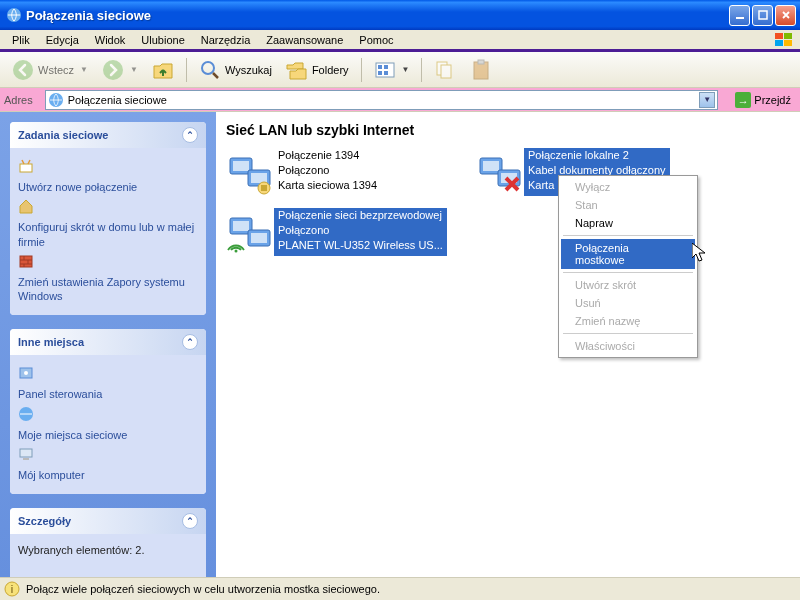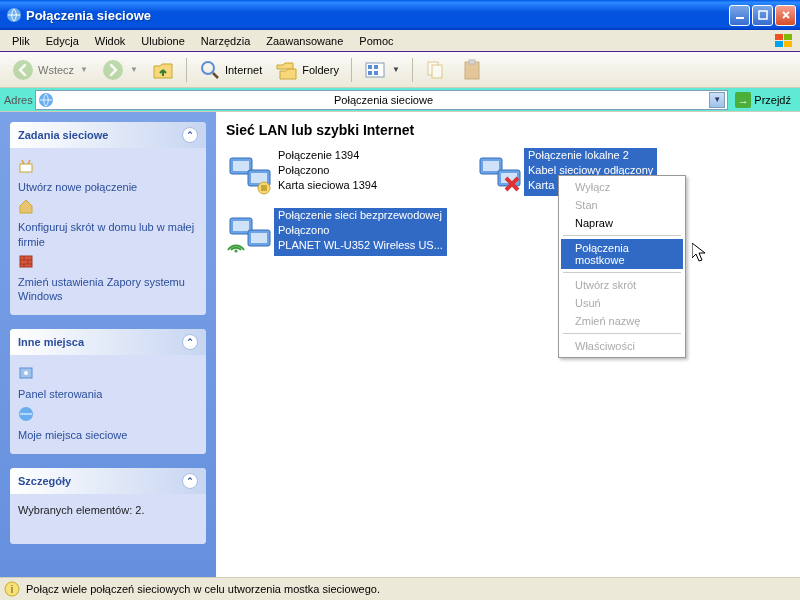"Plik" .menubar { border-bottom: 1px solid #4c1d95 -> 3px solid #4c1d95 }
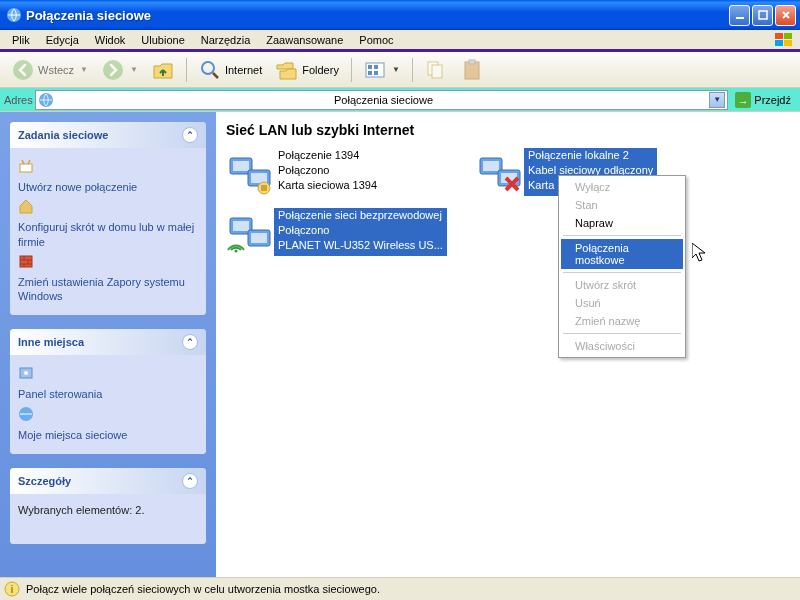"Internet" span { text: Internet -> Wyszukaj }
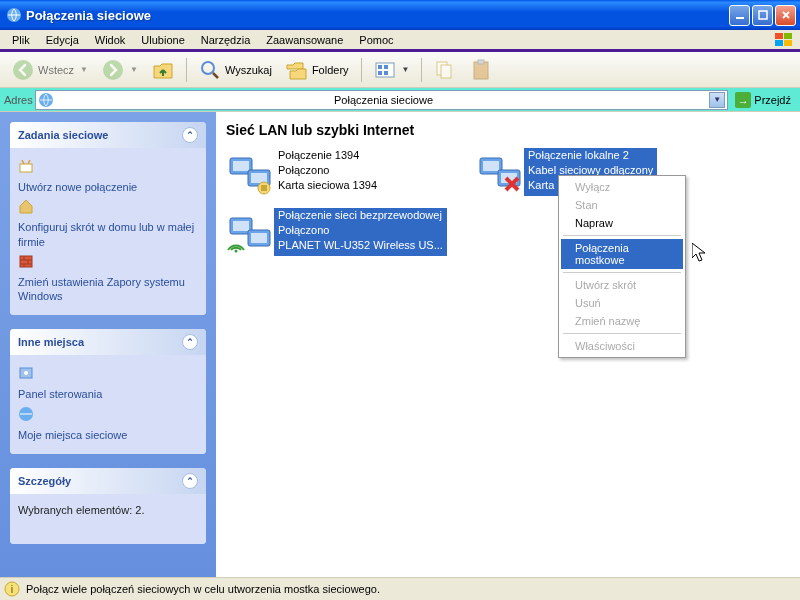"Adres" .addressbar { background: #5eead4 -> #f9a8d4; gap: 2px -> 12px; text-align: center -> none }
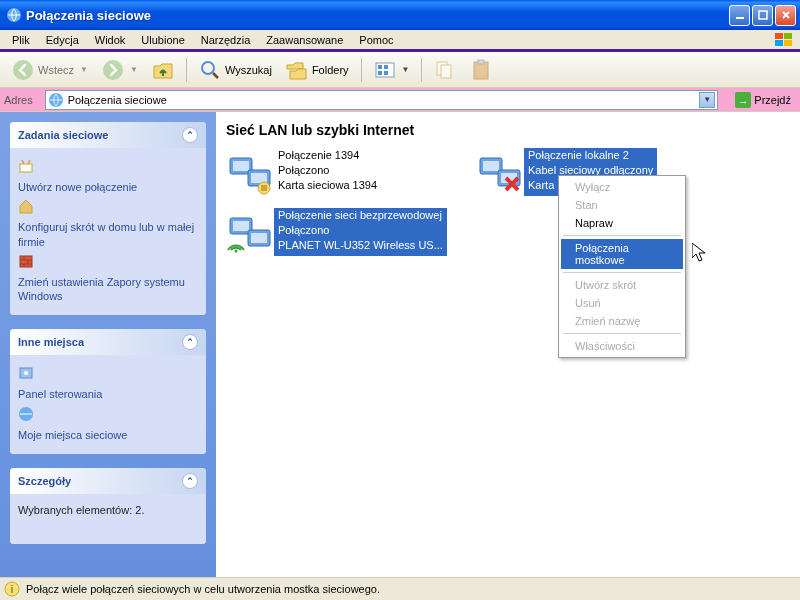"Kabel sieciowy odłączony" div { text: sieciowy -> dokumenty }
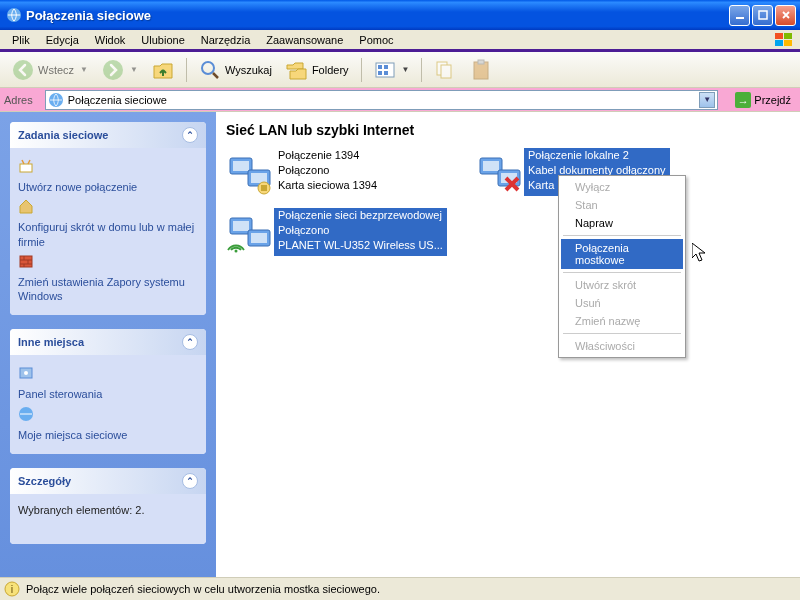"Wyłącz" .context-menu { width: 128px -> 140px }
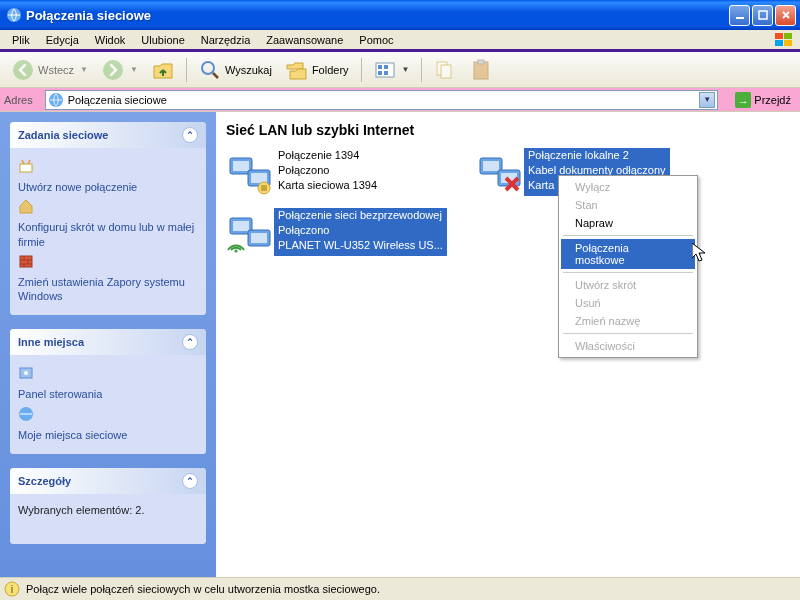"Mój komputer" div.pitem { html: none -> <div> <span><svg> <rect></rect> <rect></rect> </svg></span> <span>Mój komputer</span> </div> }
